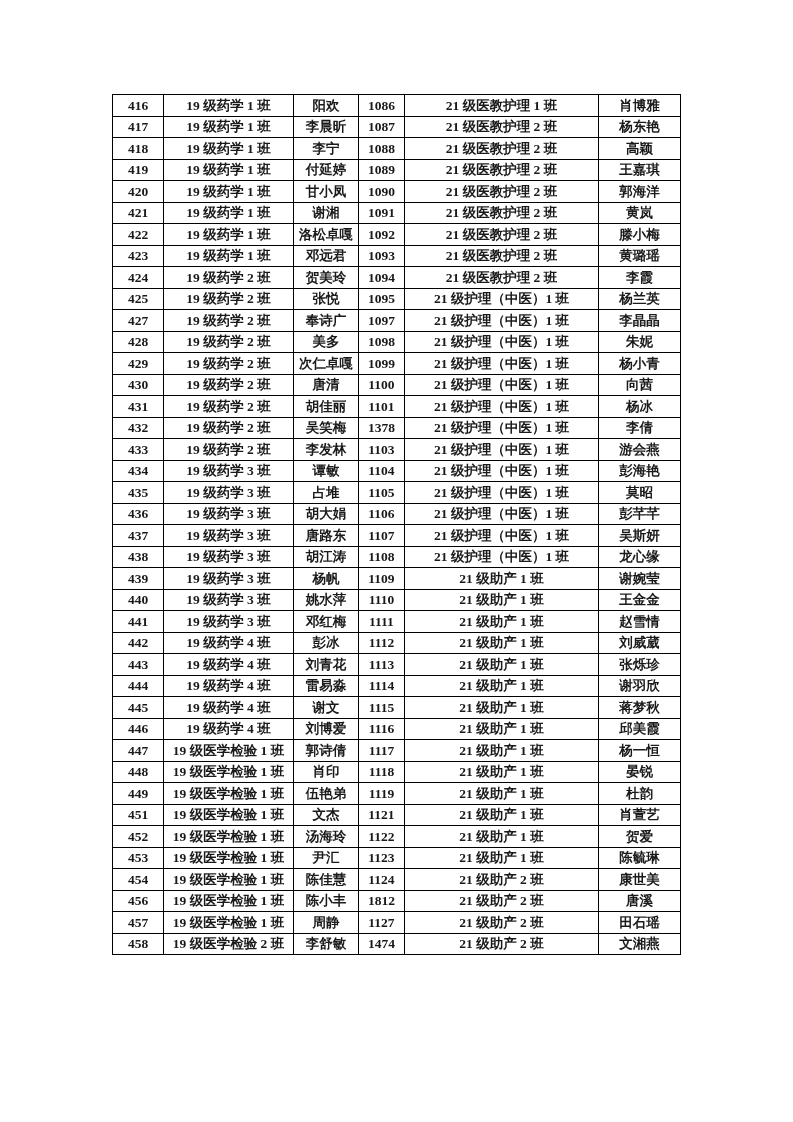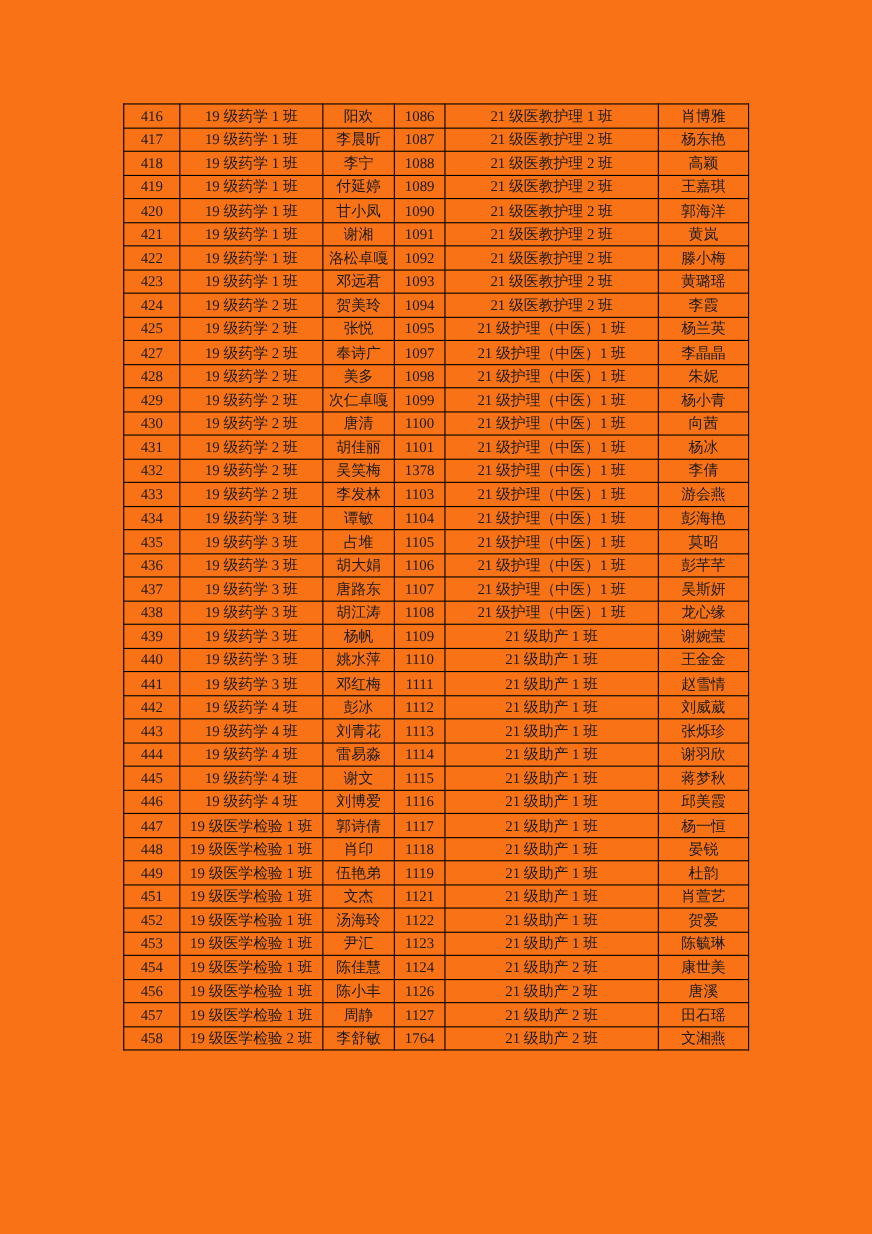"416" div.page { background: #f97316 -> #ffffff; font-weight: none -> bold }
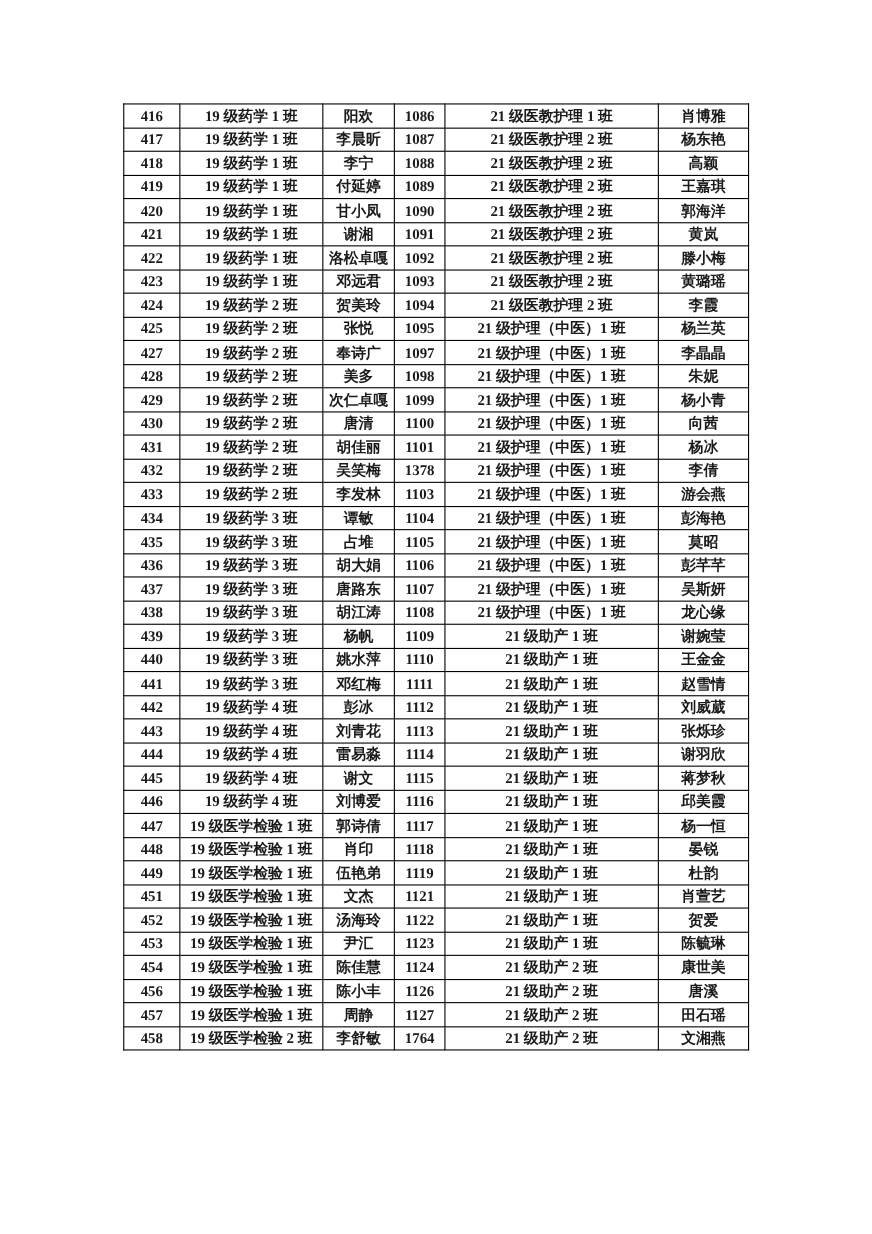"1126" td { text: 1126 -> 1812 }
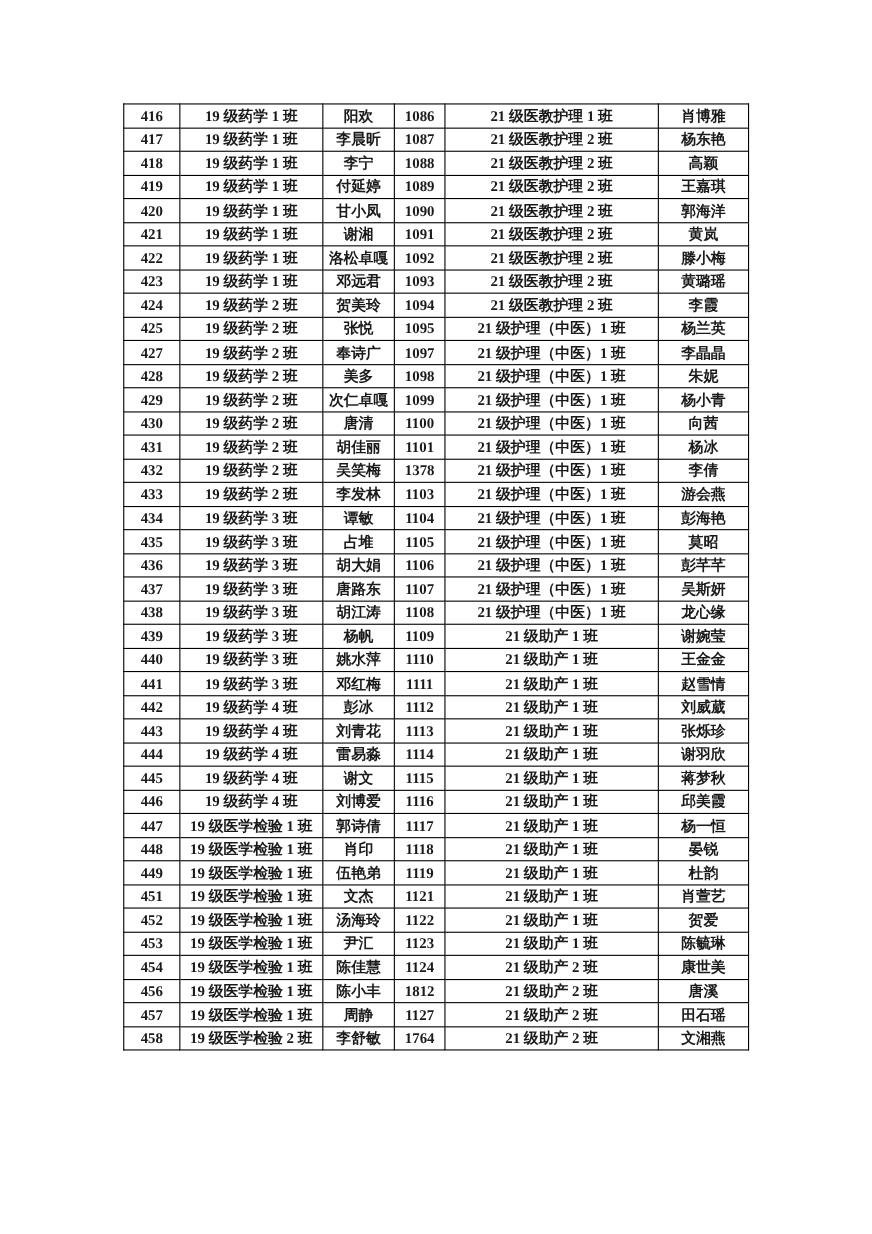"1764" td { text: 1764 -> 1474 }
